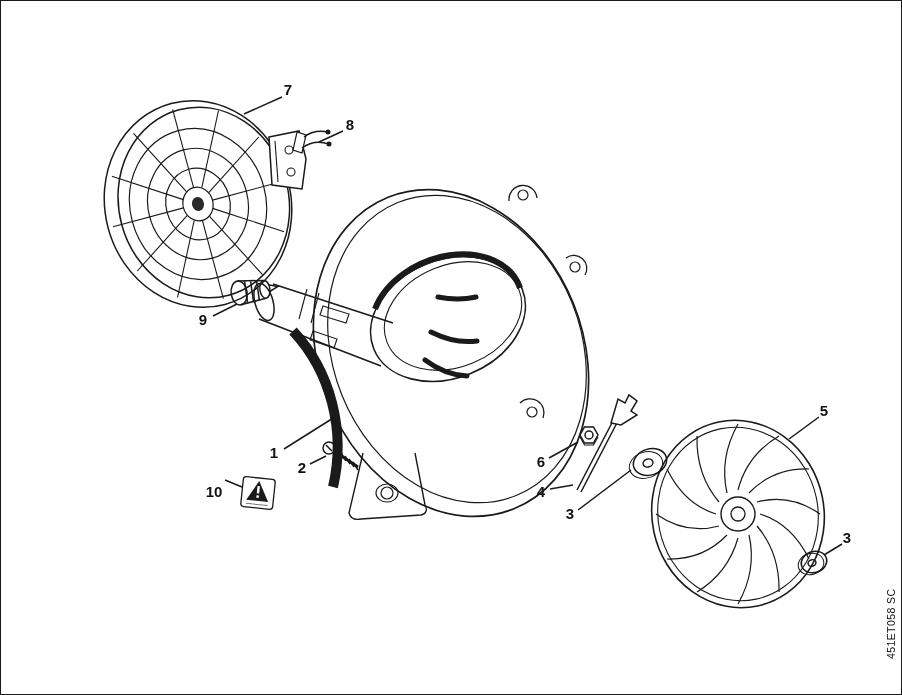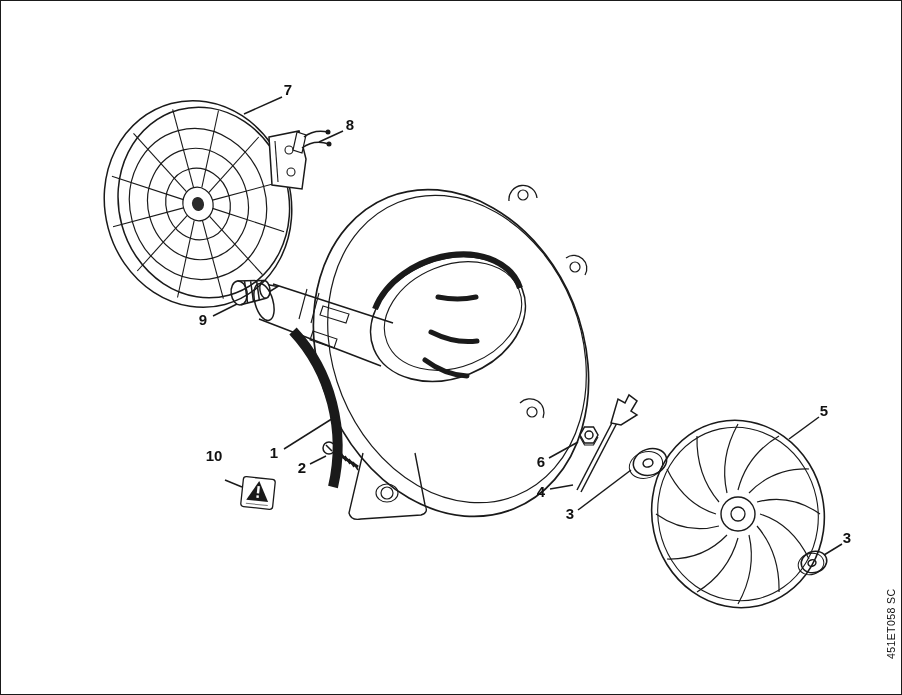"10" div.part-label { top: 454px -> 490px }
